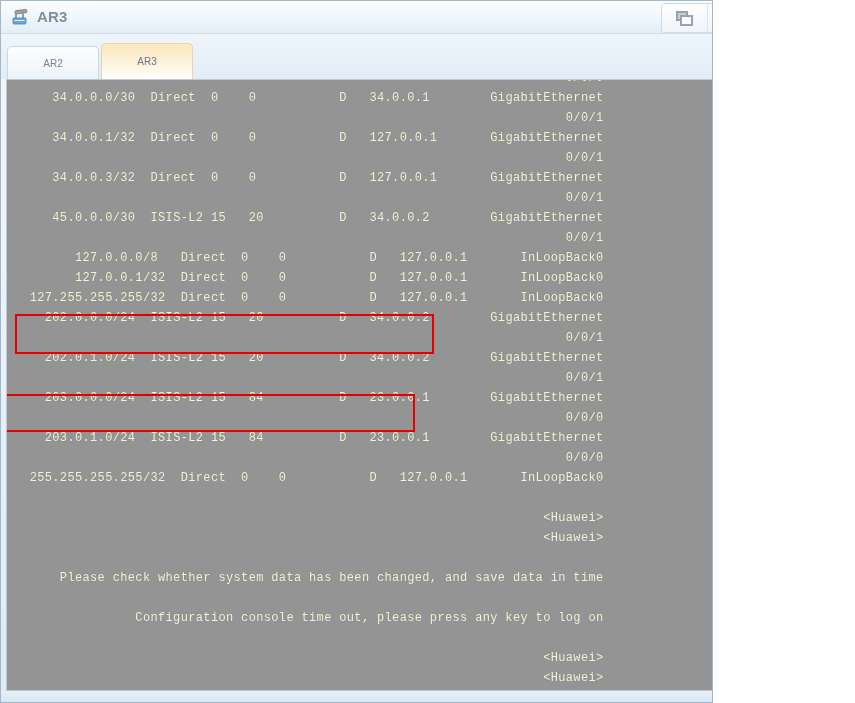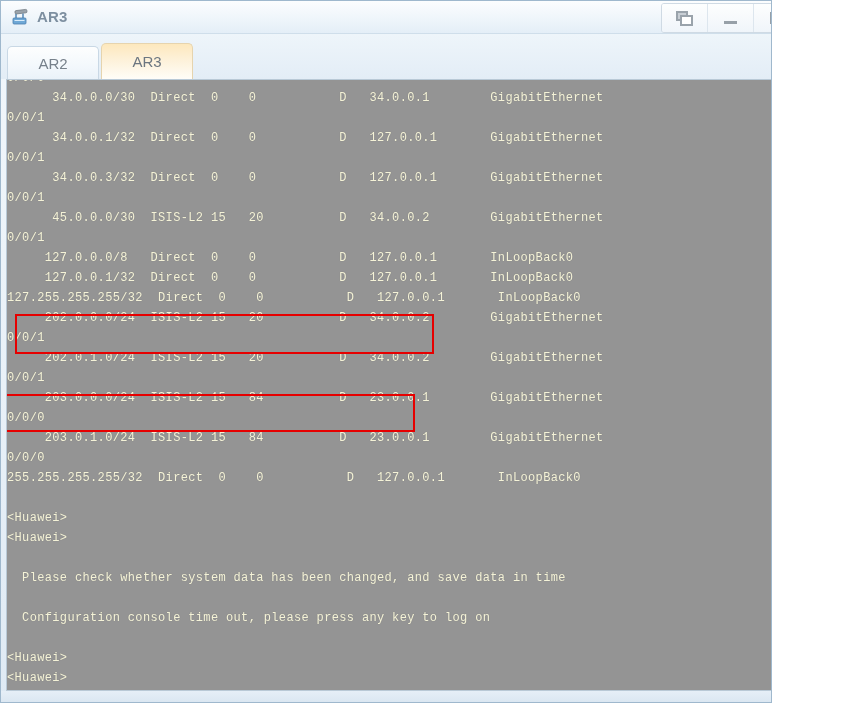"AR3" .window { text-align: none -> right; width: 772px -> 713px }
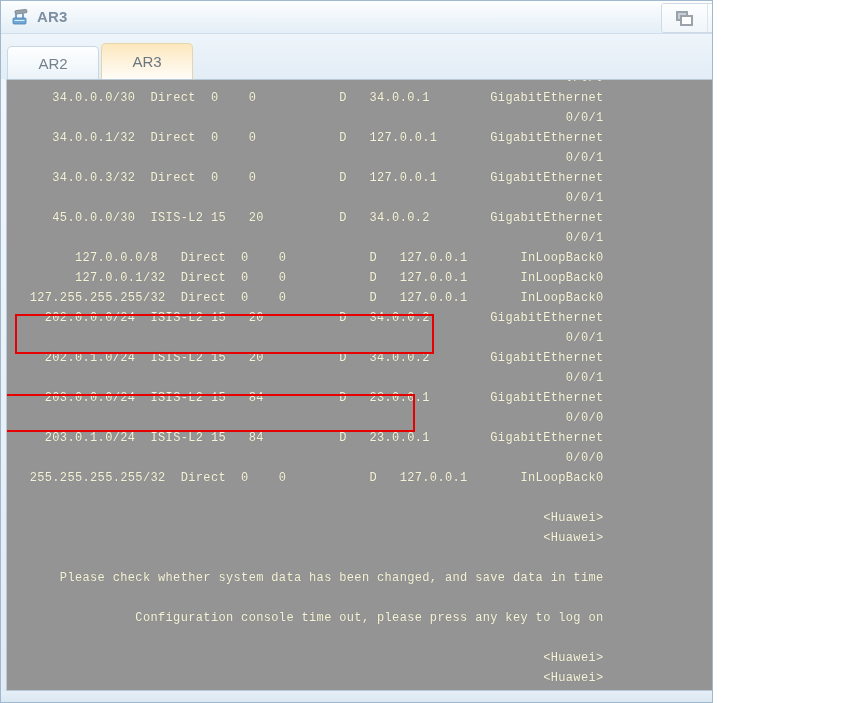"AR2" .tab { font-size: 15px -> 10px }
